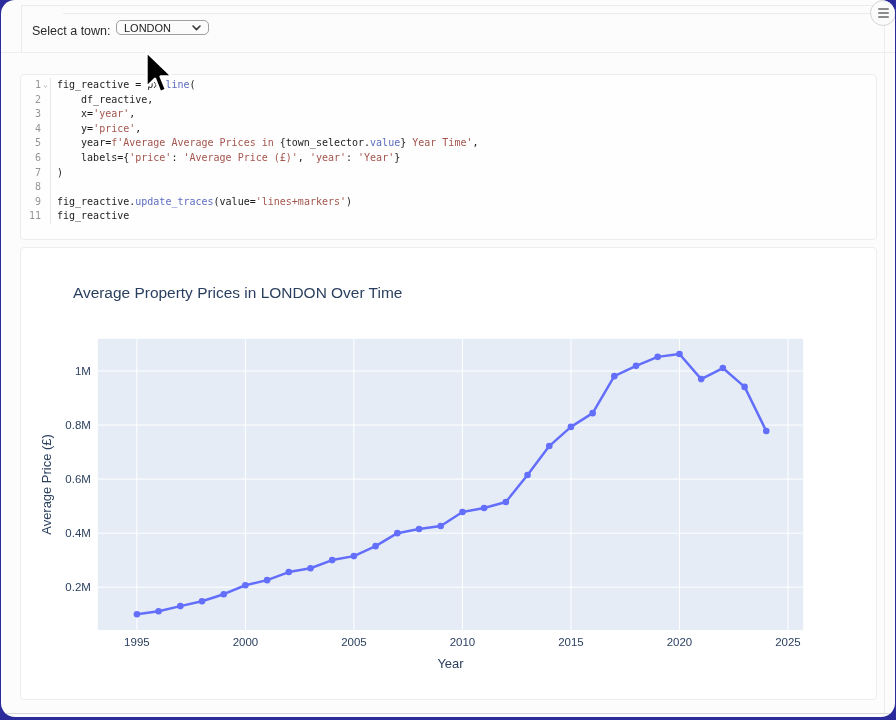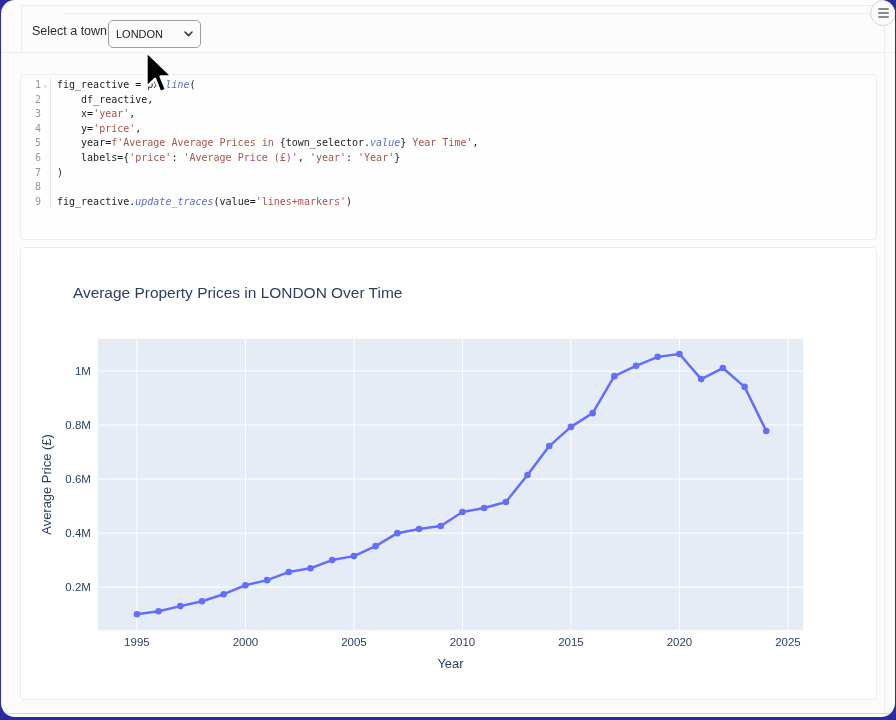"LONDON" .select { height: 28px -> 15px; left: 107px -> 115px }
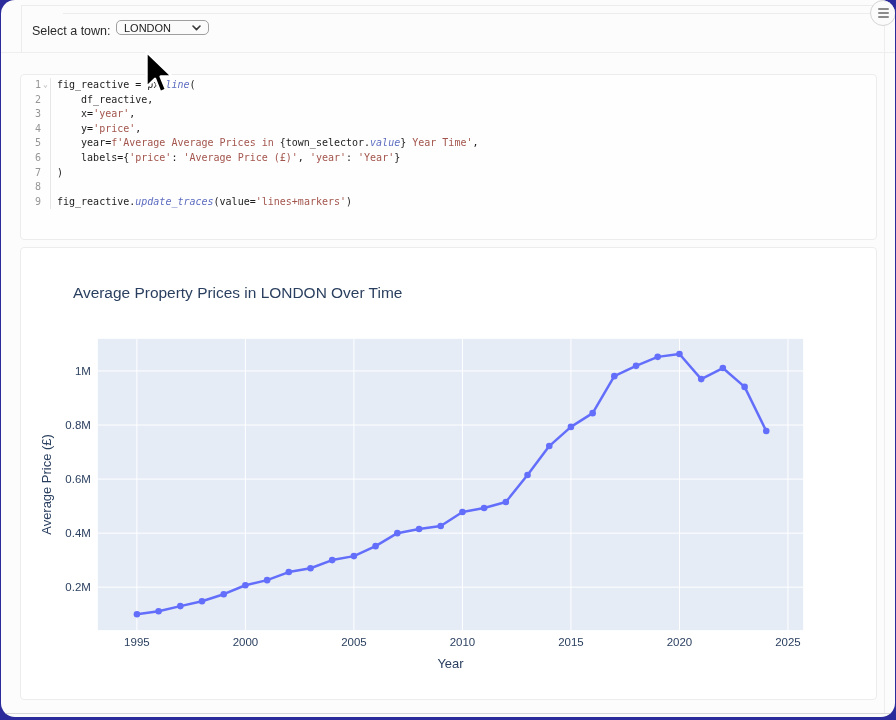"line" .tok-fn { font-style: italic -> none }
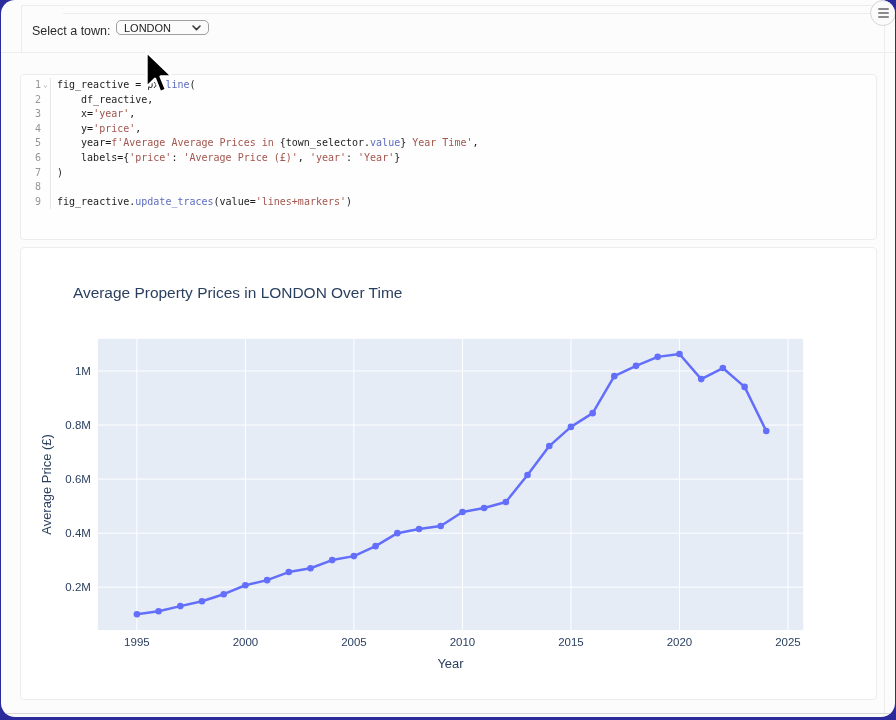"11" div.cl { html: none -> <div><span>11</span><span></span><span><span>fig_reactive</span></span></div> }
